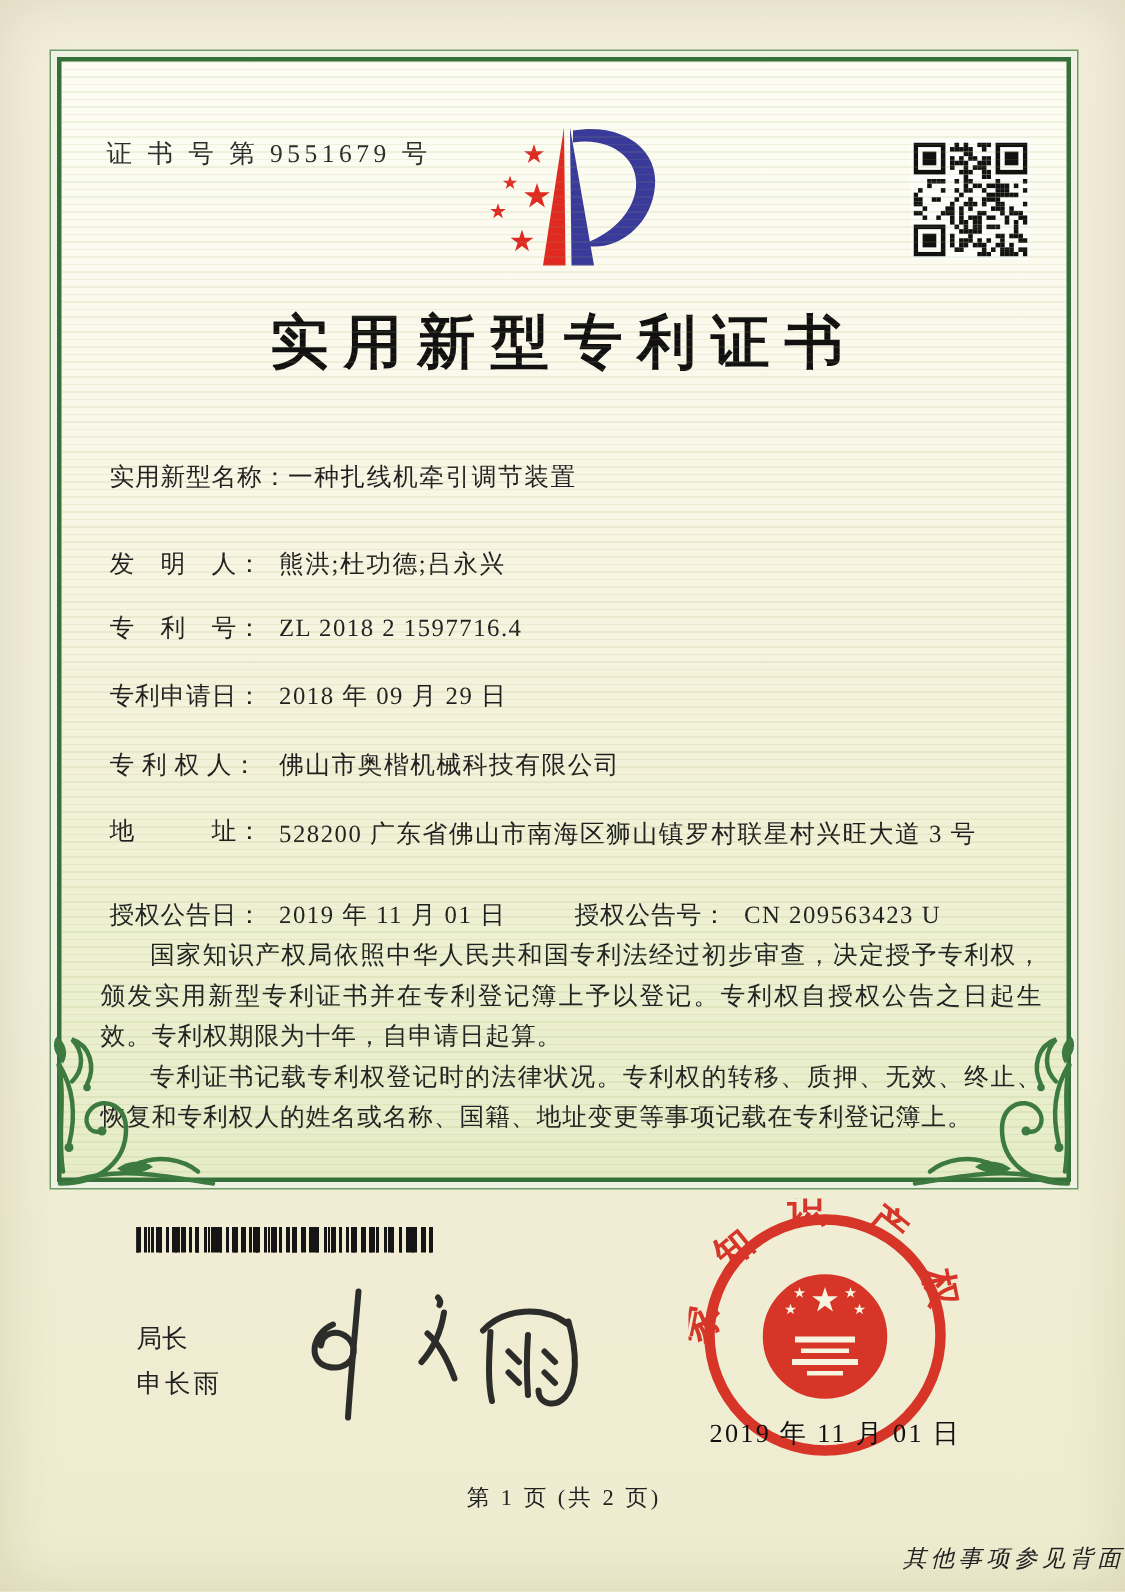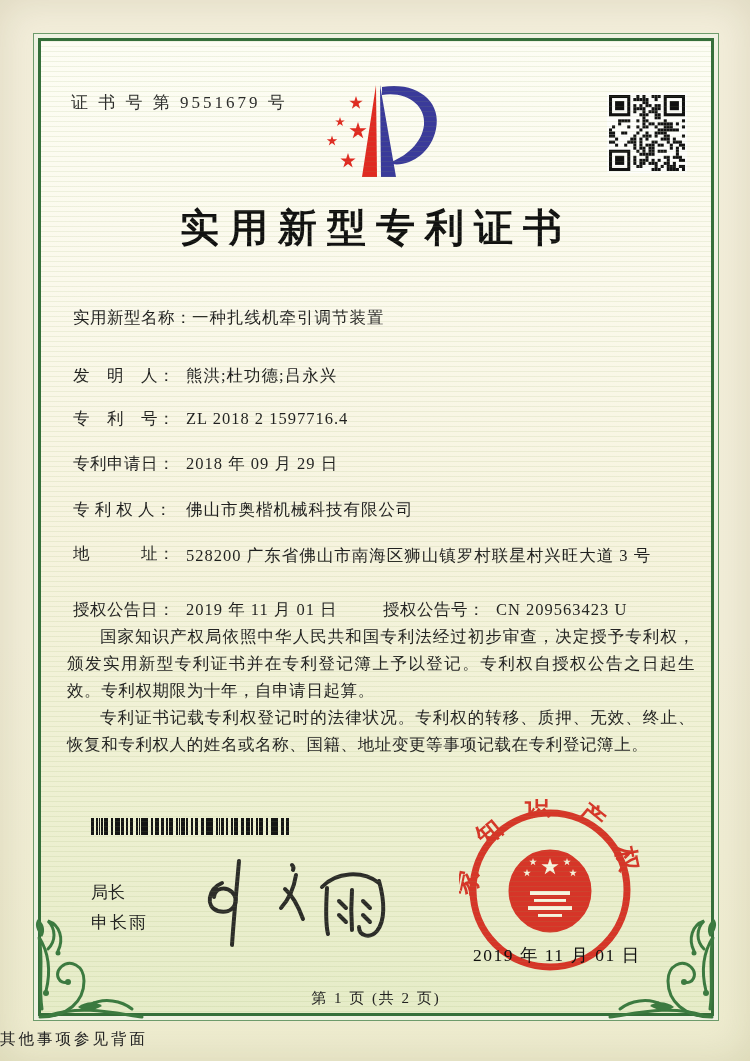"2019 年 11 月 01" .frame { height: 978px -> 750px }
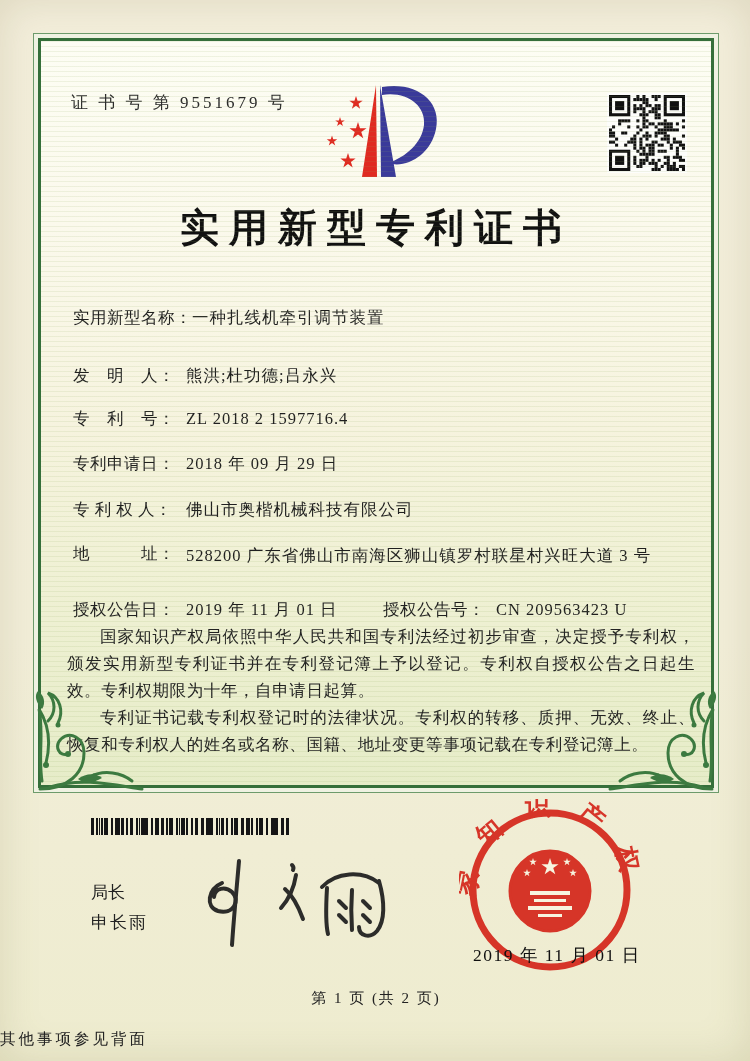"其他事项参见背面" .back-note { font-style: none -> italic; text-align: left -> right }
